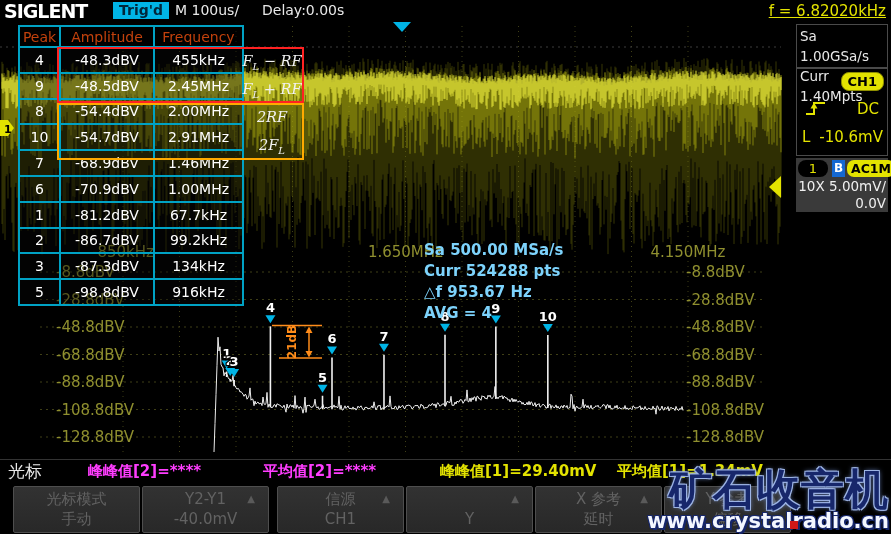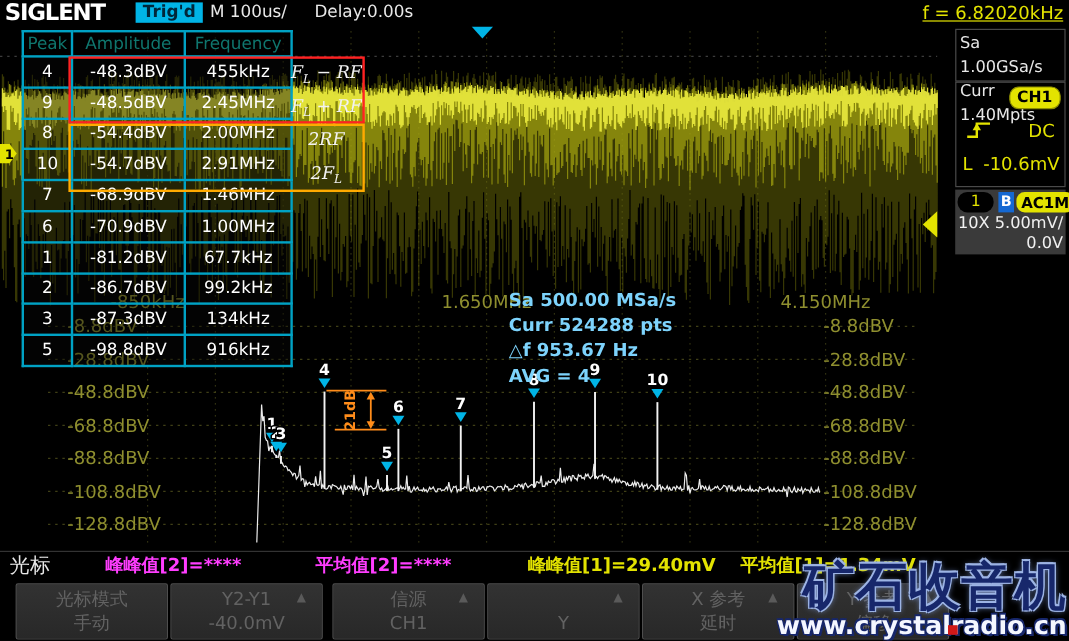"Peak" #peak-table th { color: #0f766e -> #c2410c }
